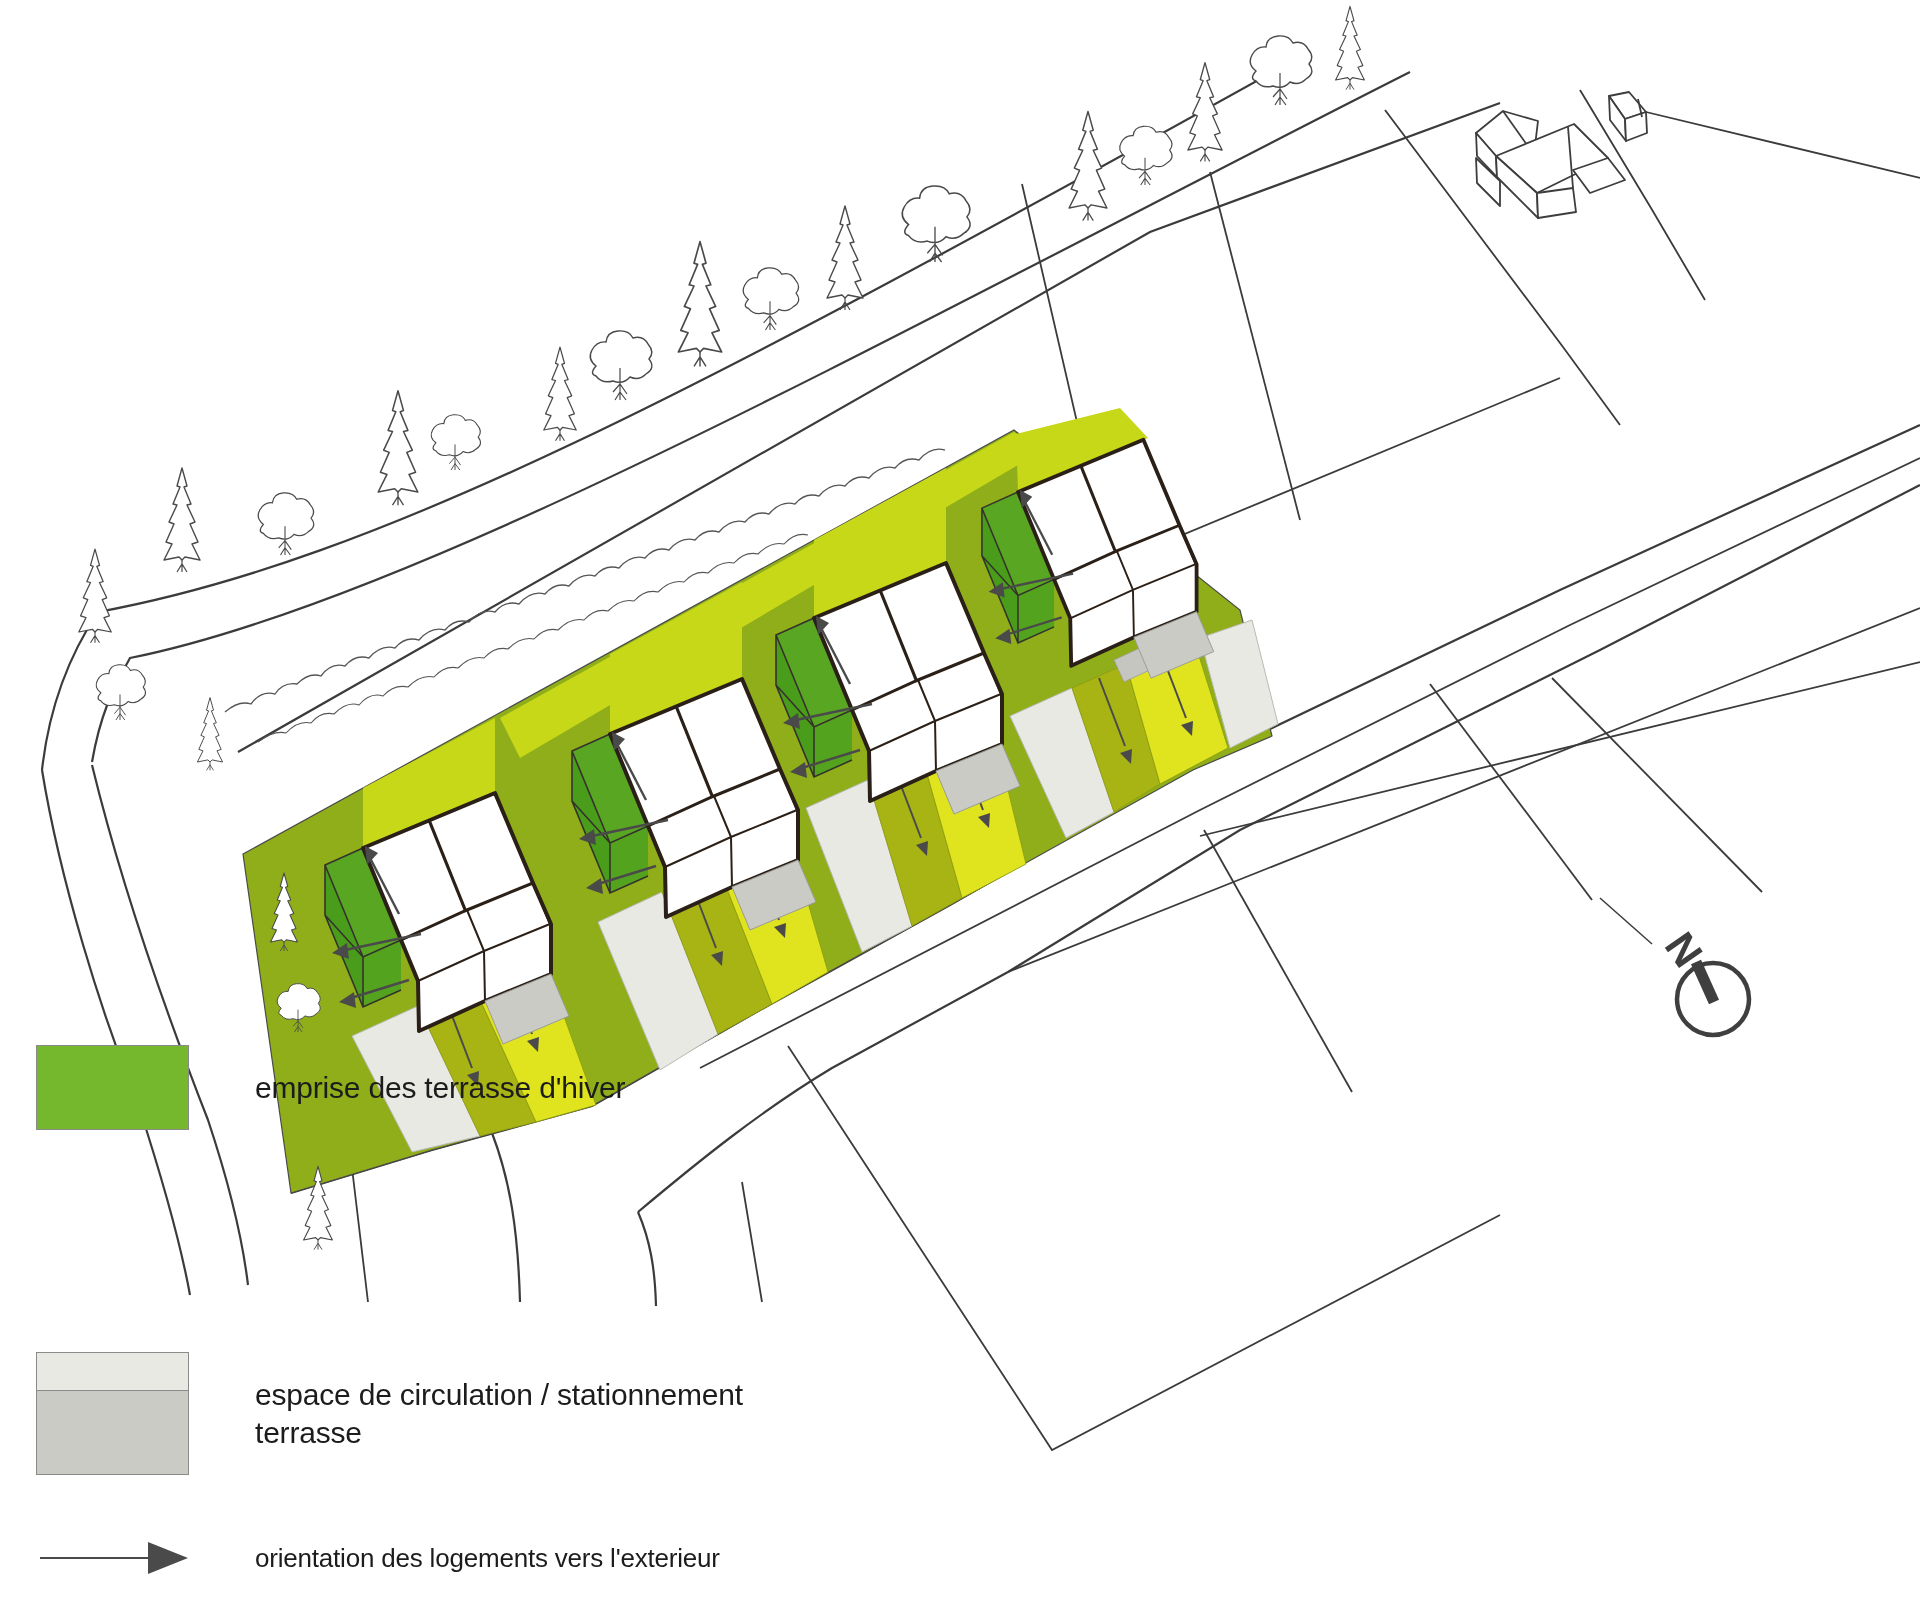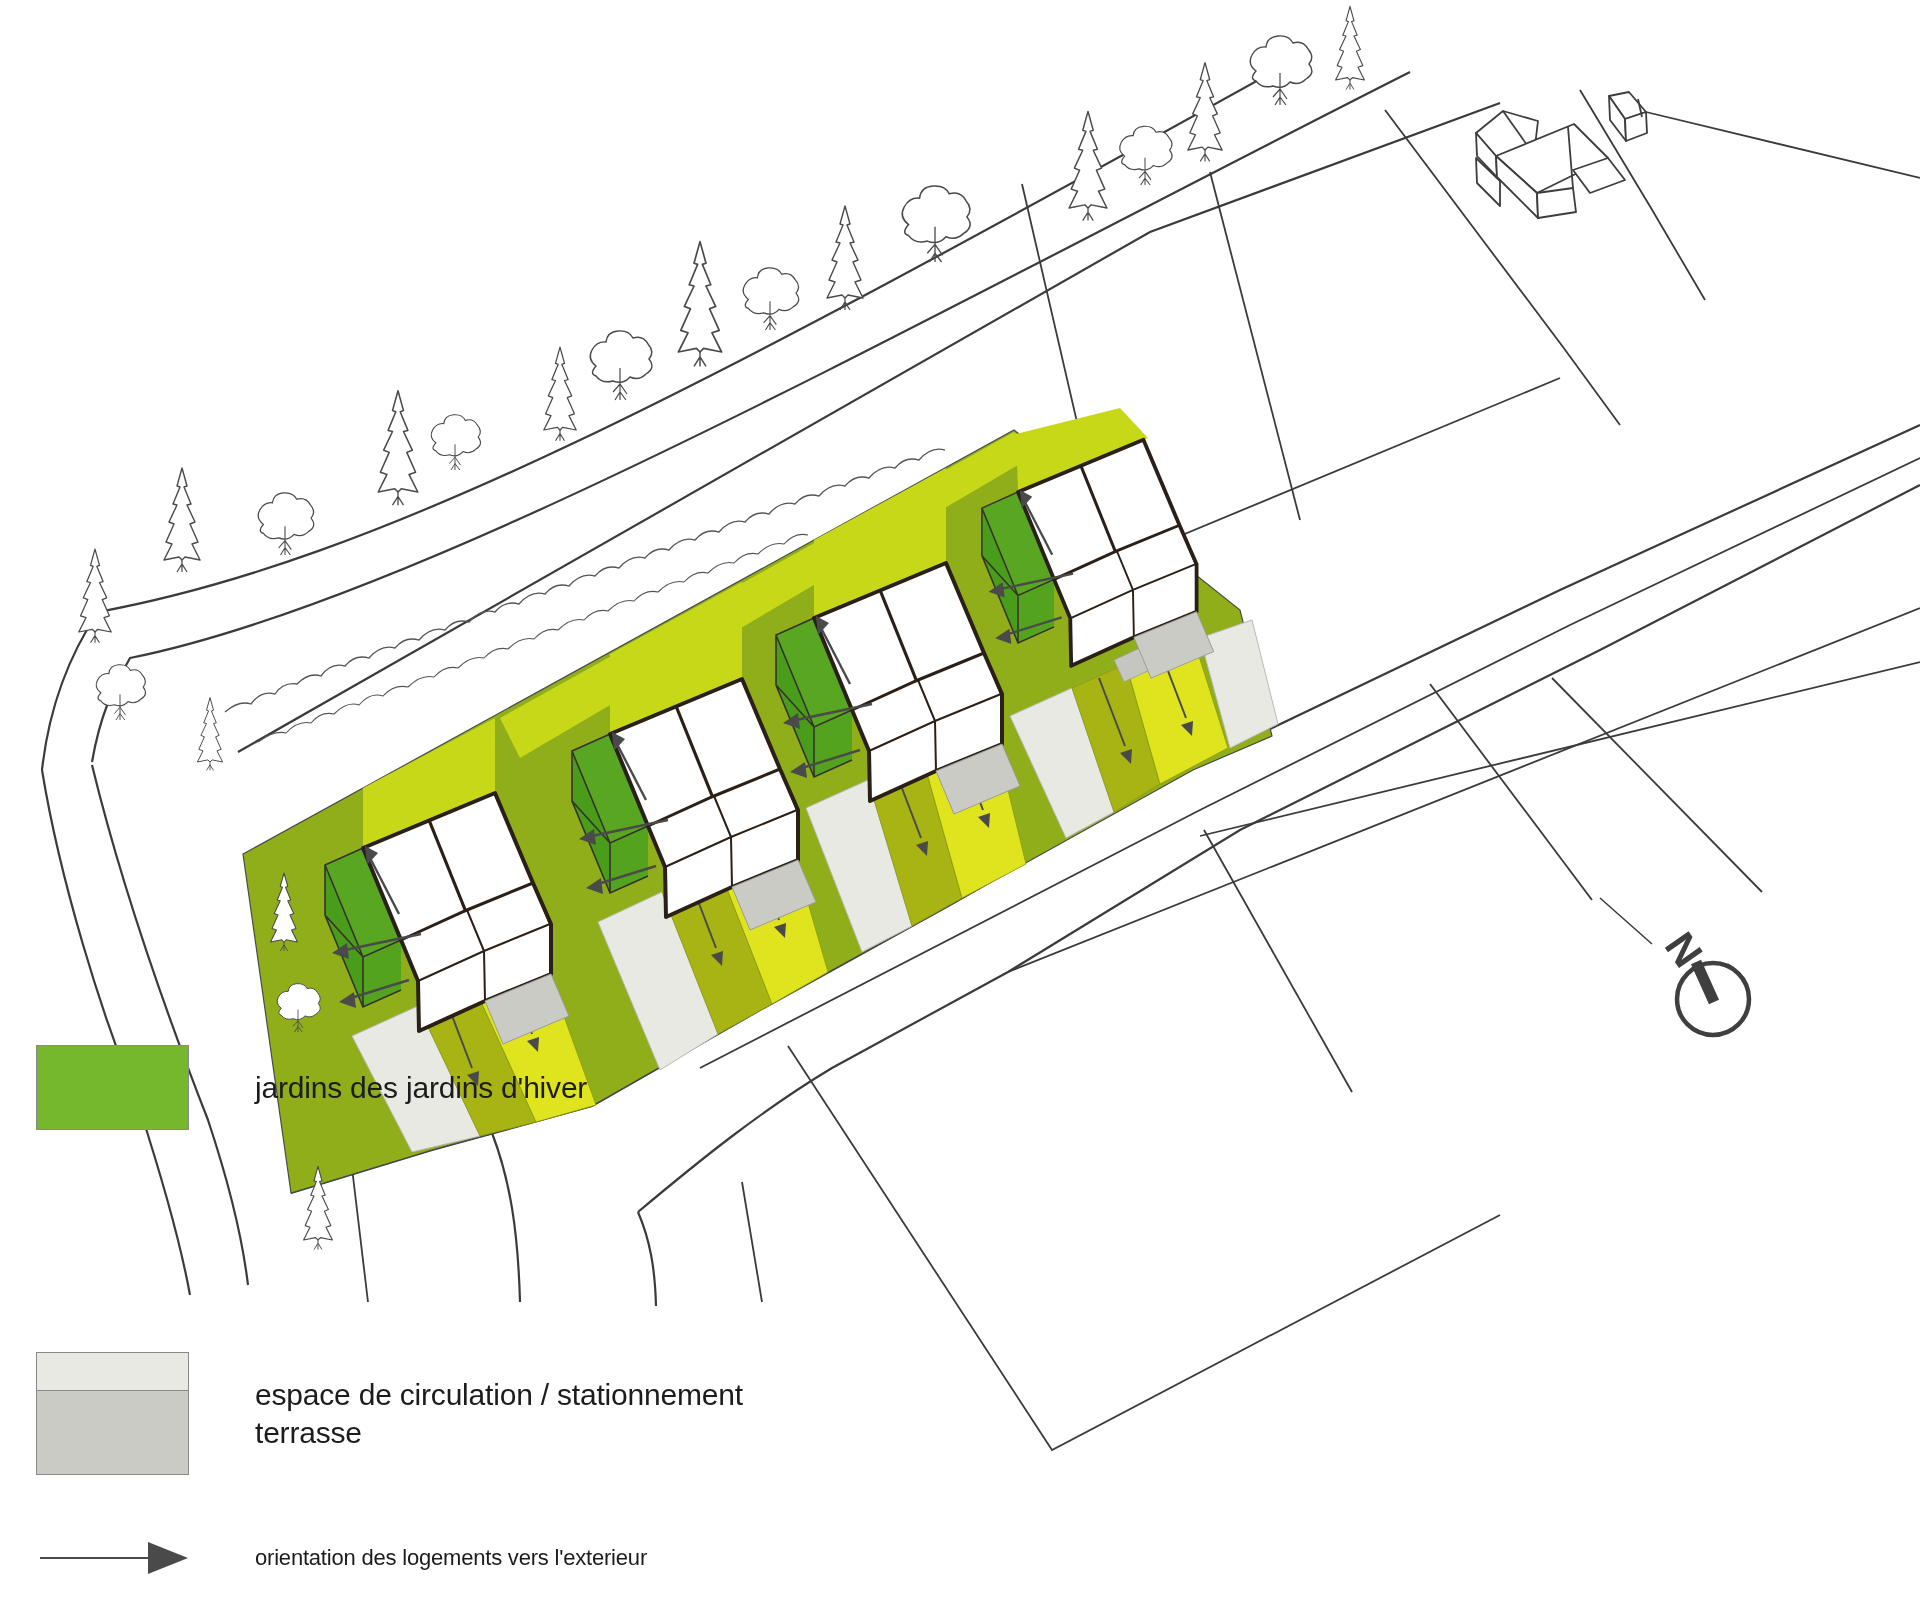"jardins des jardins d'hiver" div.legend-label { text: jardins des jardins -> emprise des terrasse }
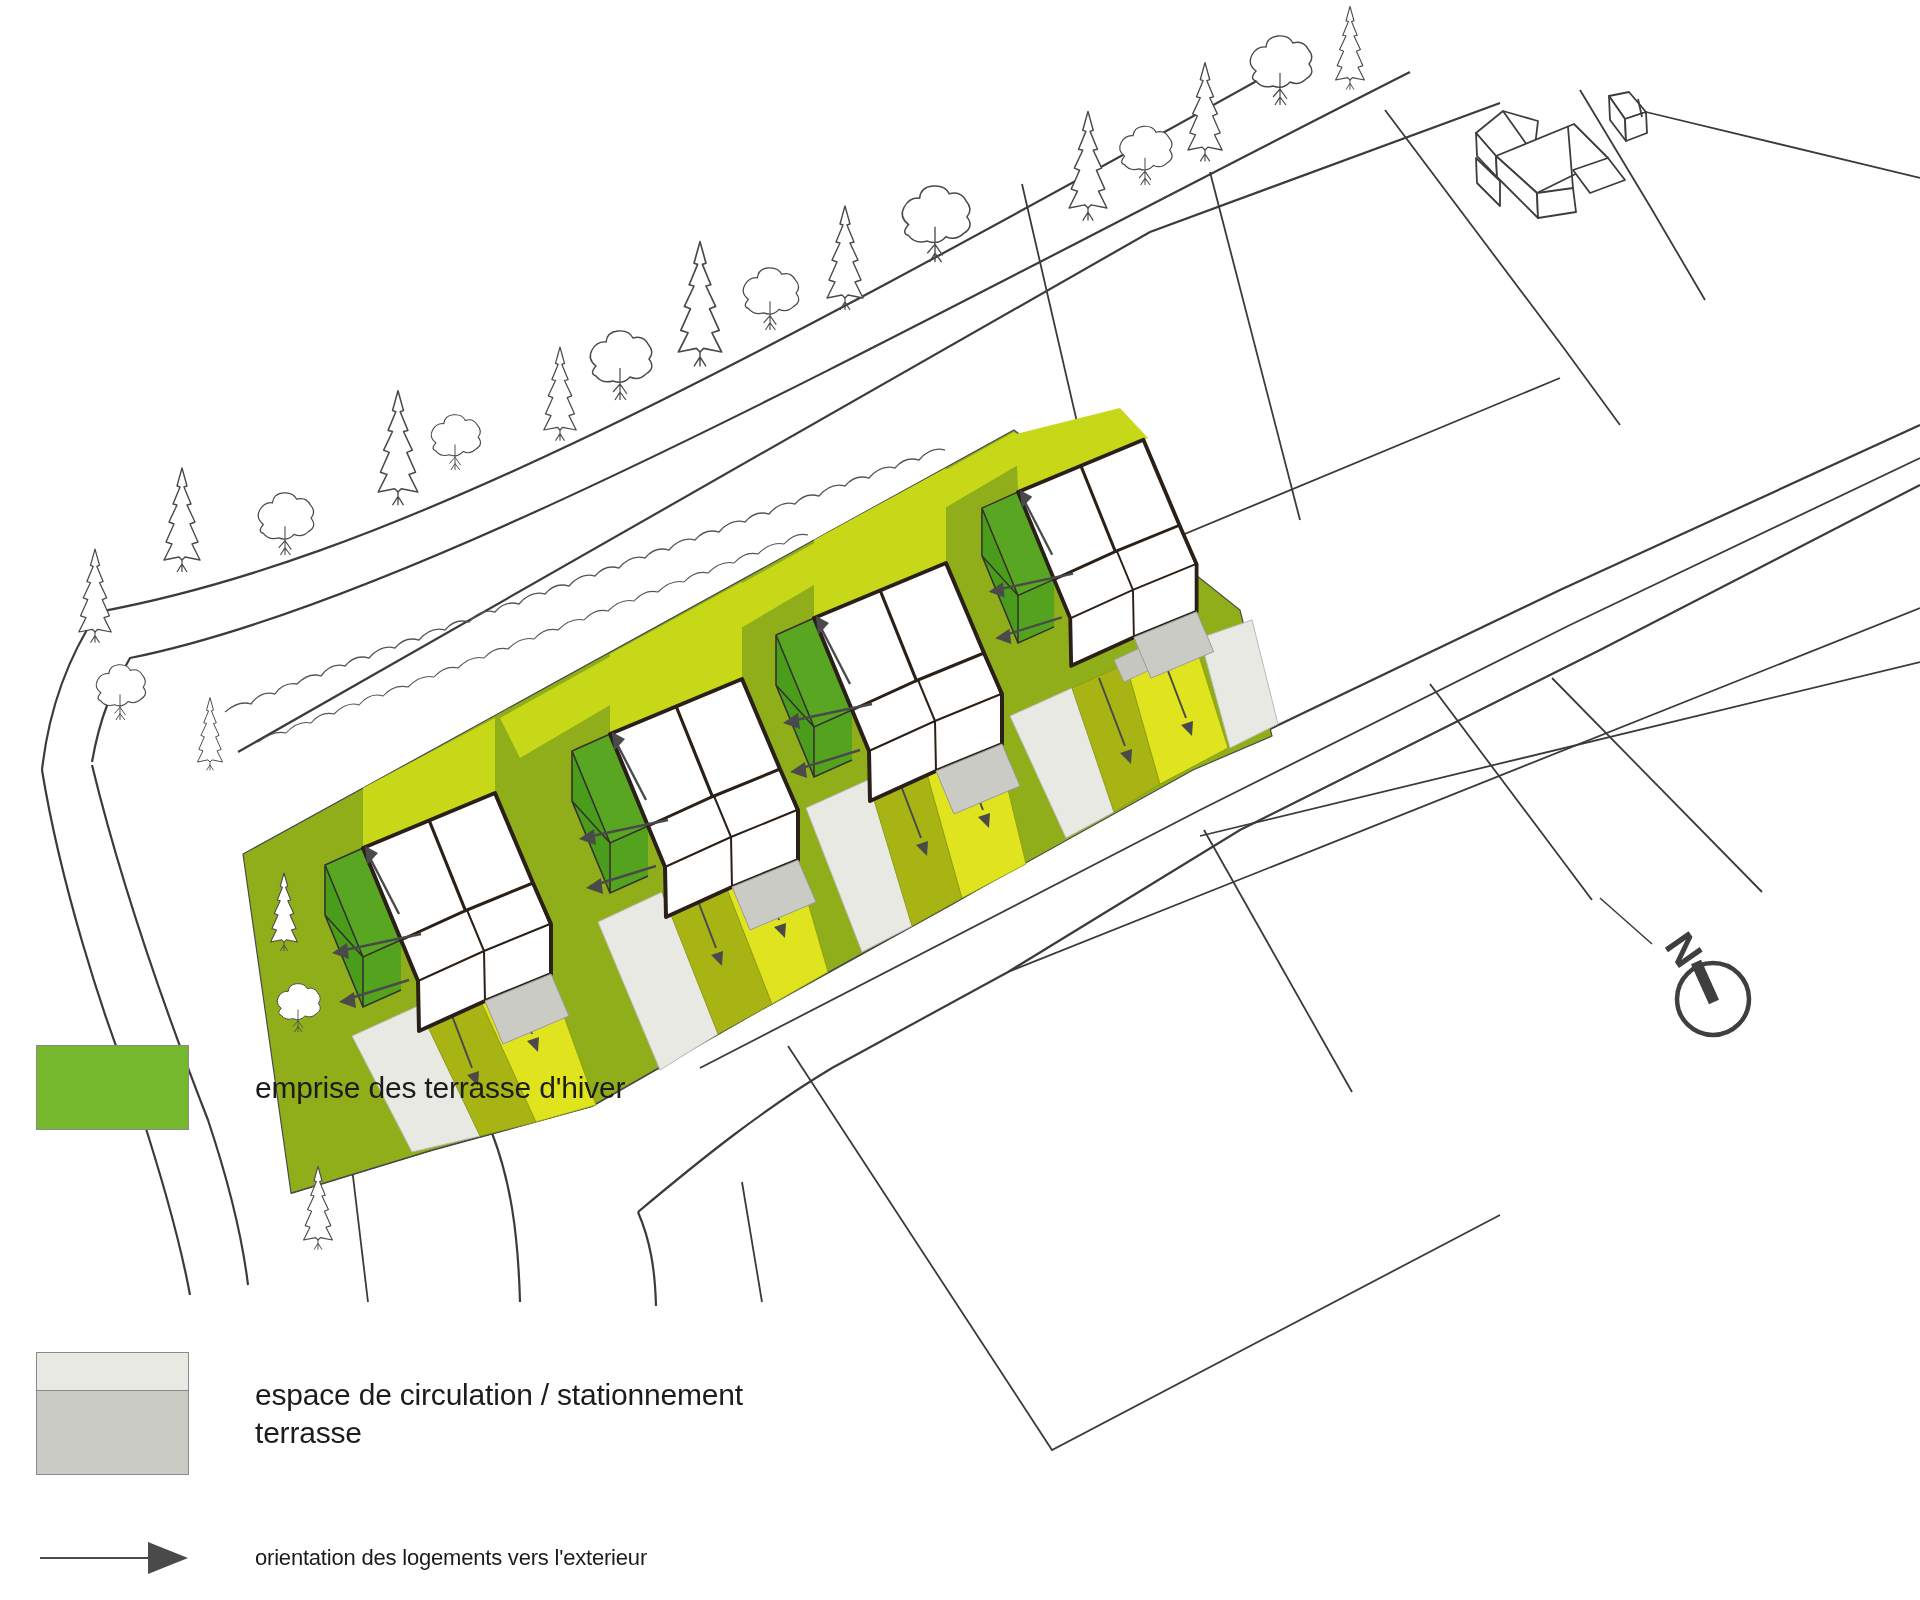"orientation des logements vers" .arrow-label { font-size: 22px -> 26px }
